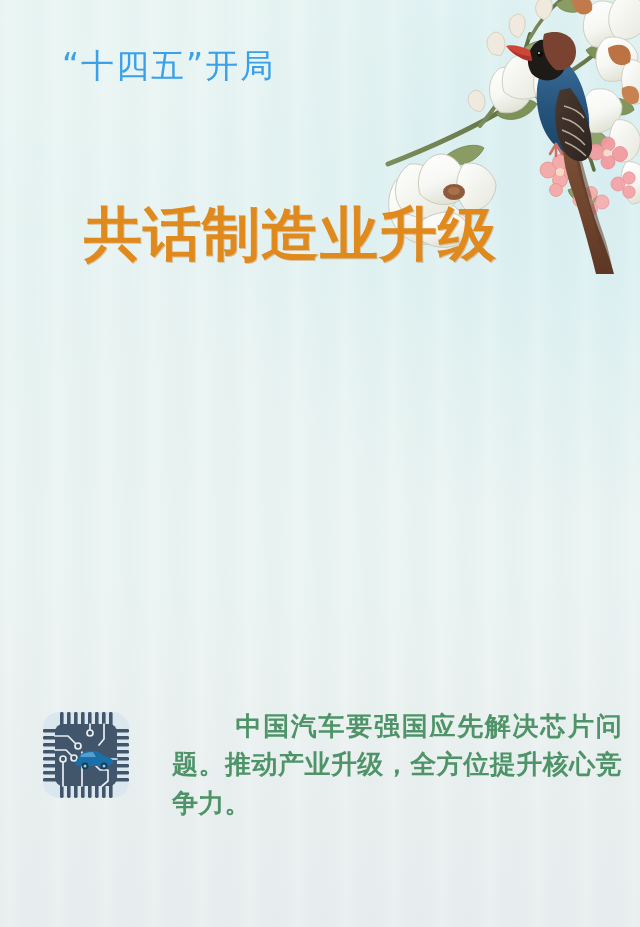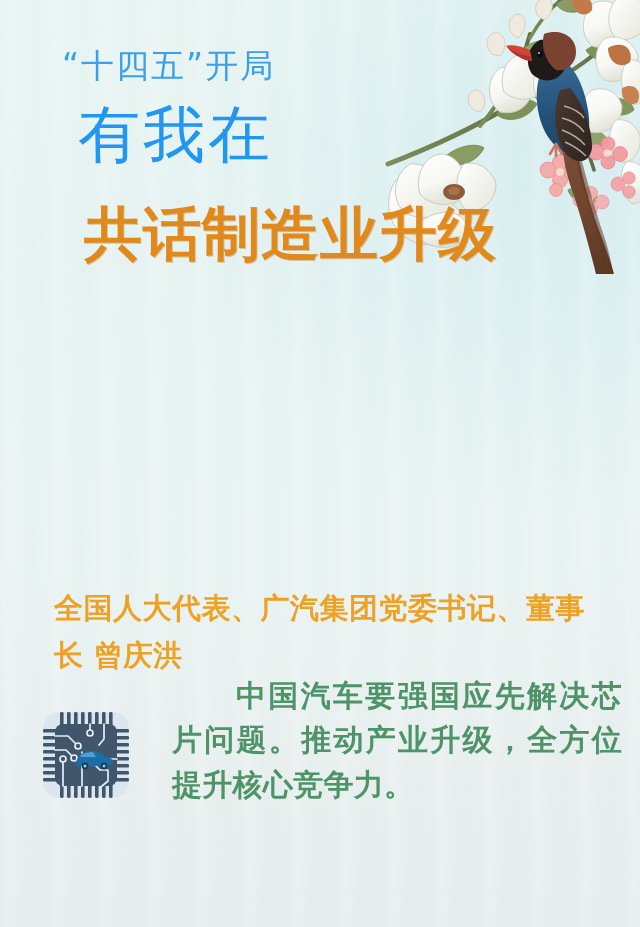"有我在" div.headline-blue { html: <div>有我在</div> -> none }
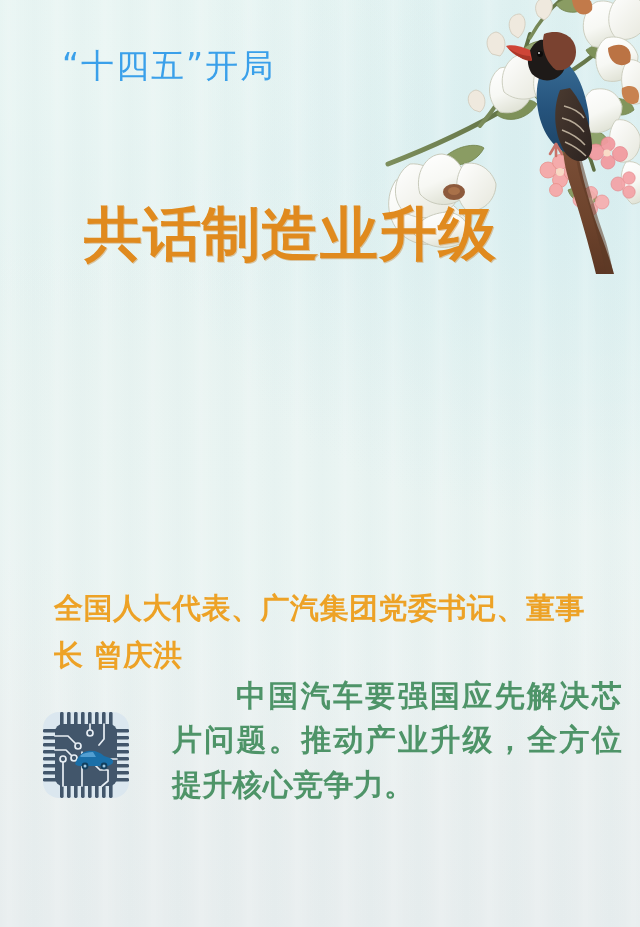"全国人大代表、广汽集团党委书记、董事长 曾庆洪" div.speaker { html: <div>全国人大代表、广汽集团党委书记、董事长 曾庆洪</div> -> none }
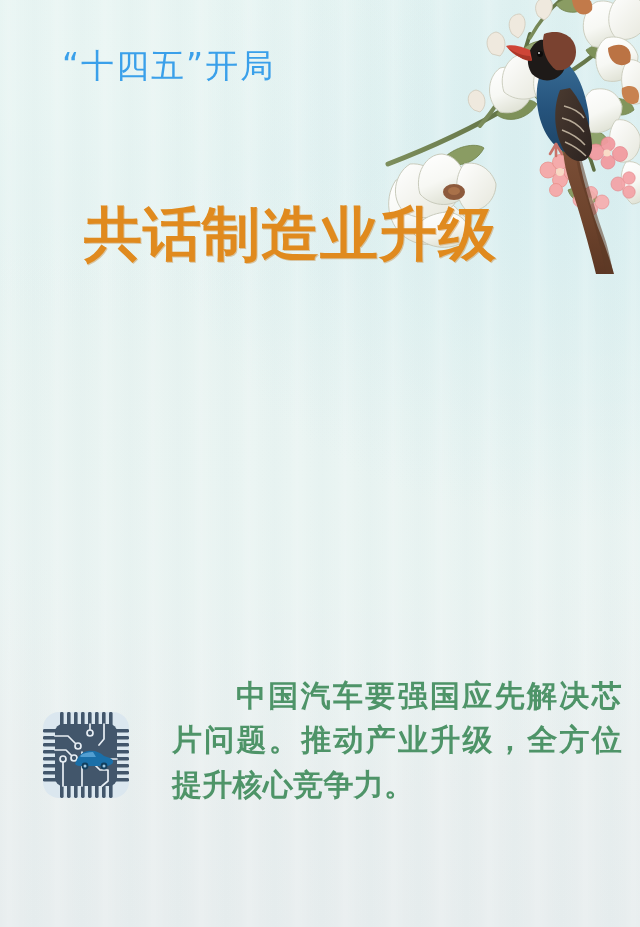"中国汽车要强国应先解决芯片问题。推动产业升级，全方位提升核心竞争力。" .quote { font-family: Liberation Mono, monospace -> Liberation Serif, serif; font-size: 30px -> 26px; top: 676px -> 708px }
